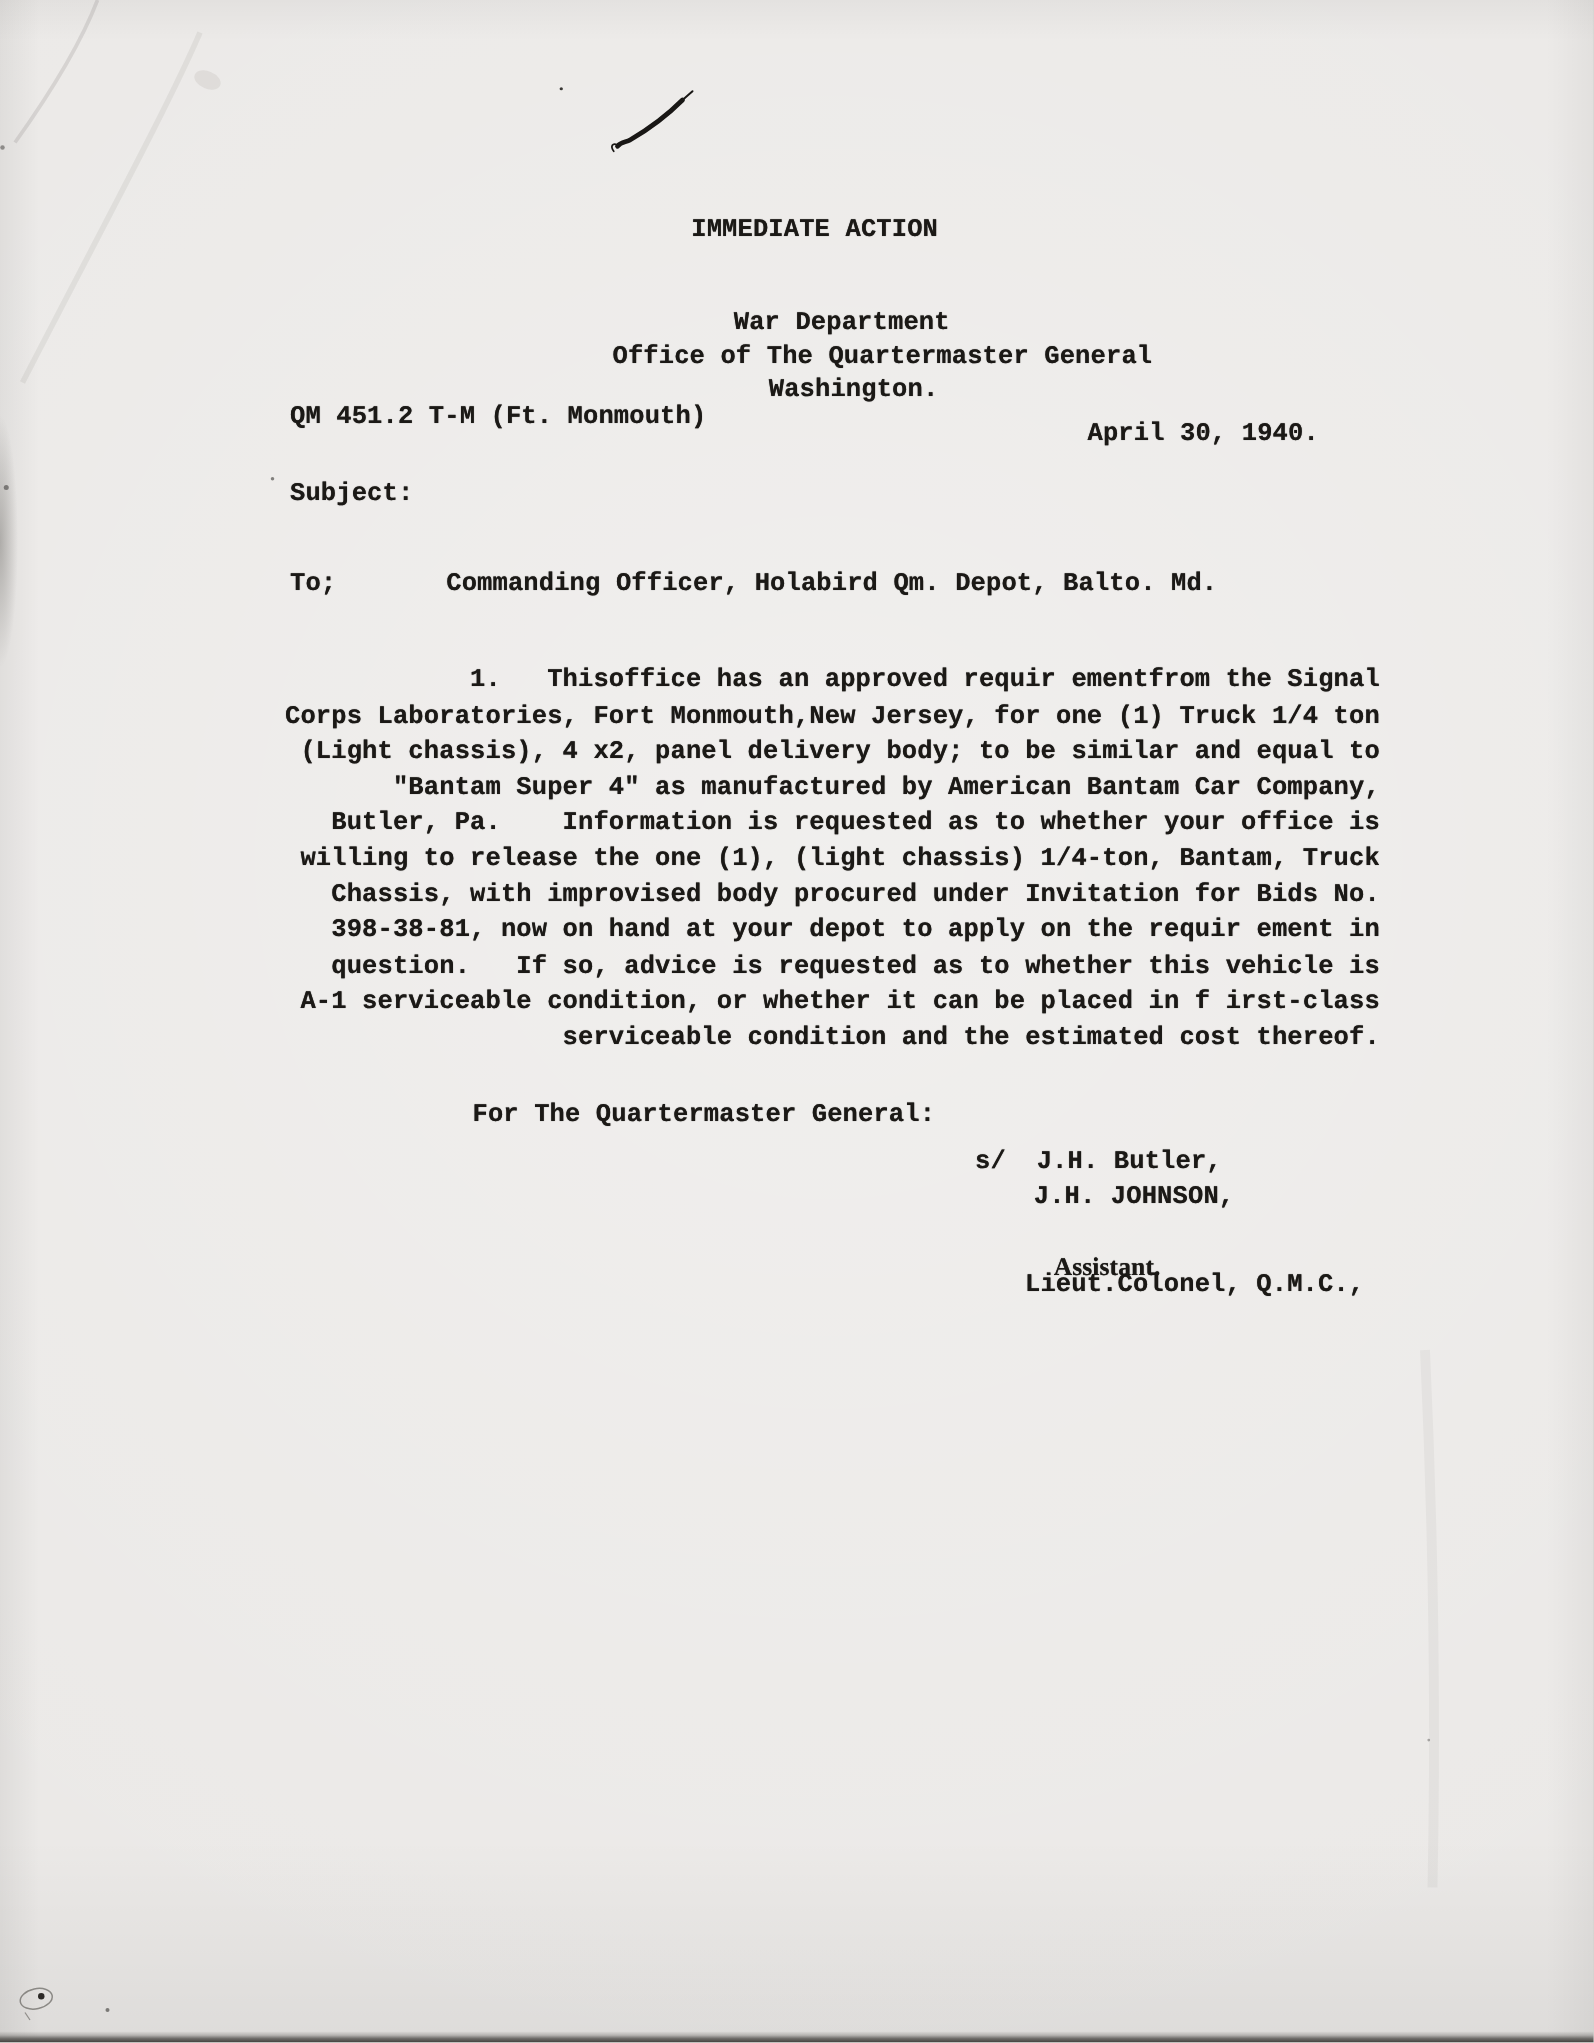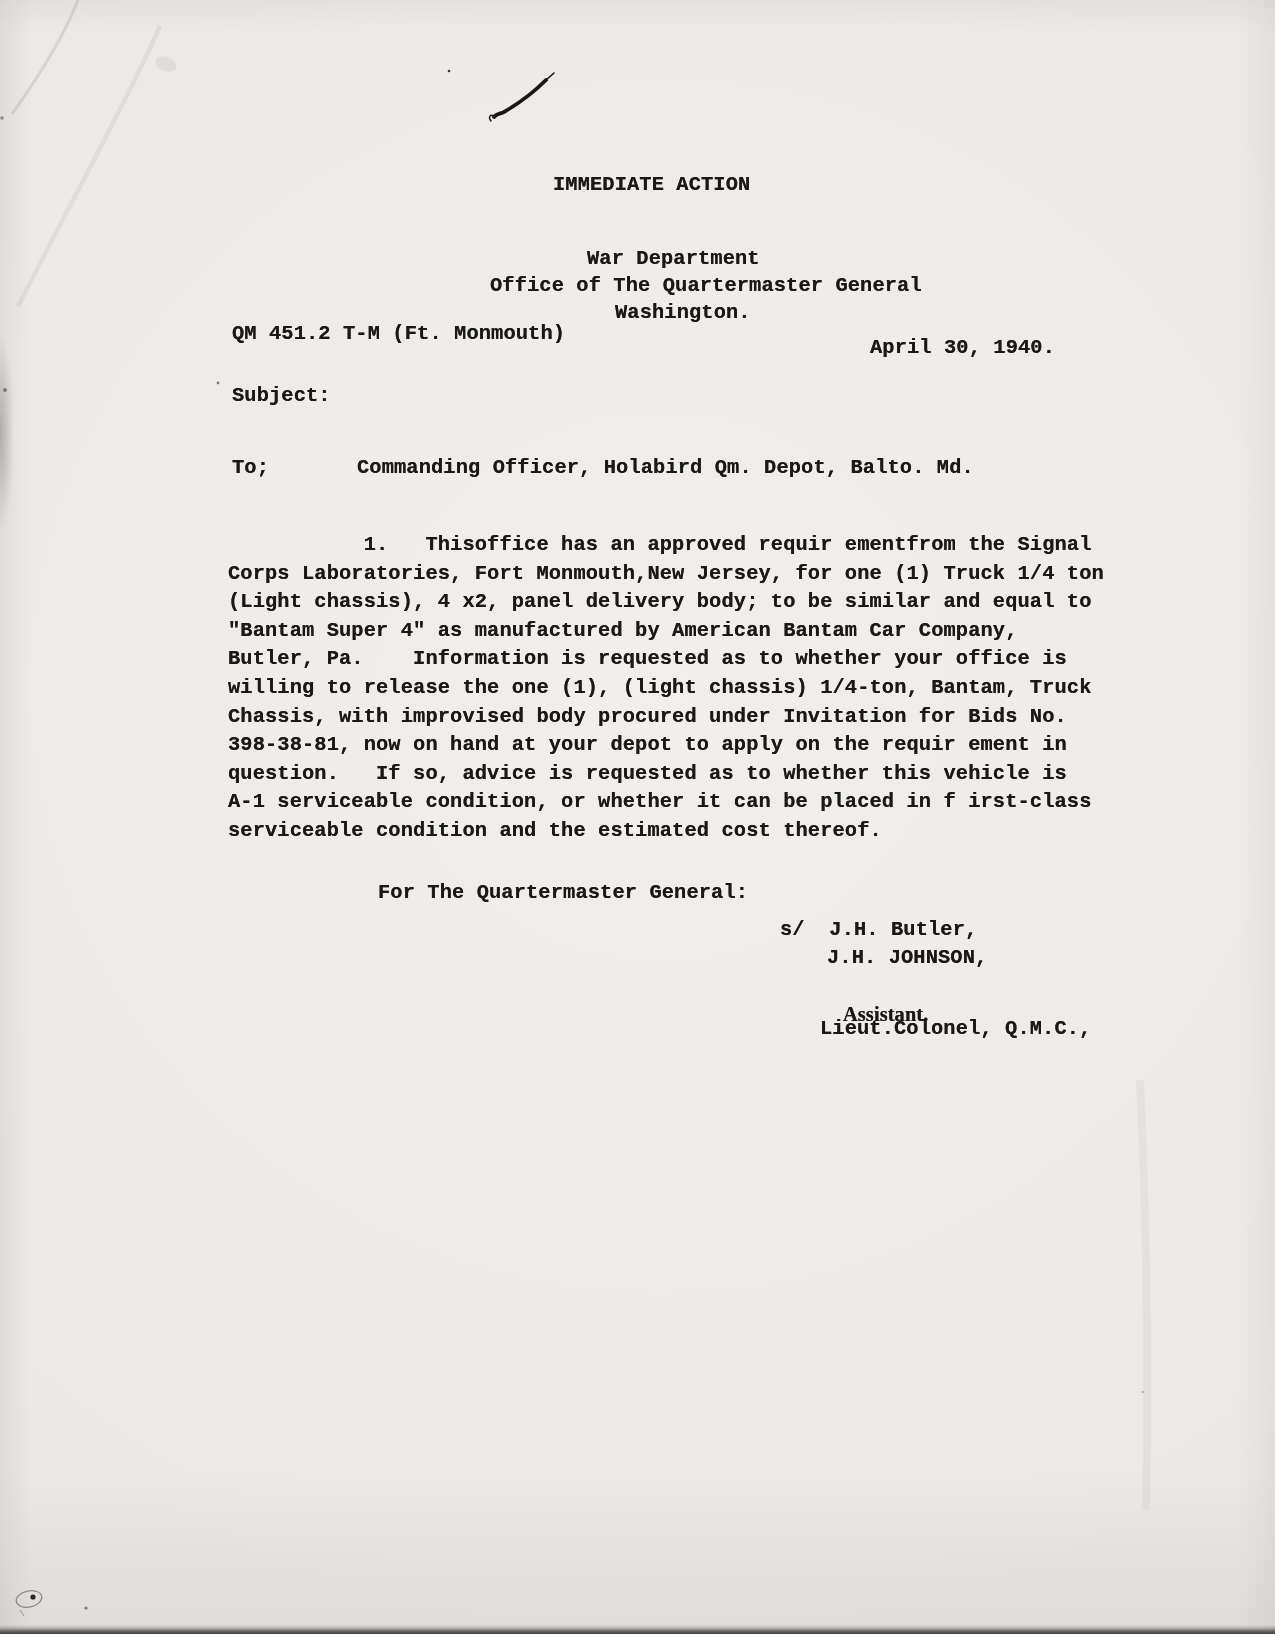"IMMEDIATE ACTION" .page { text-align: none -> right }
